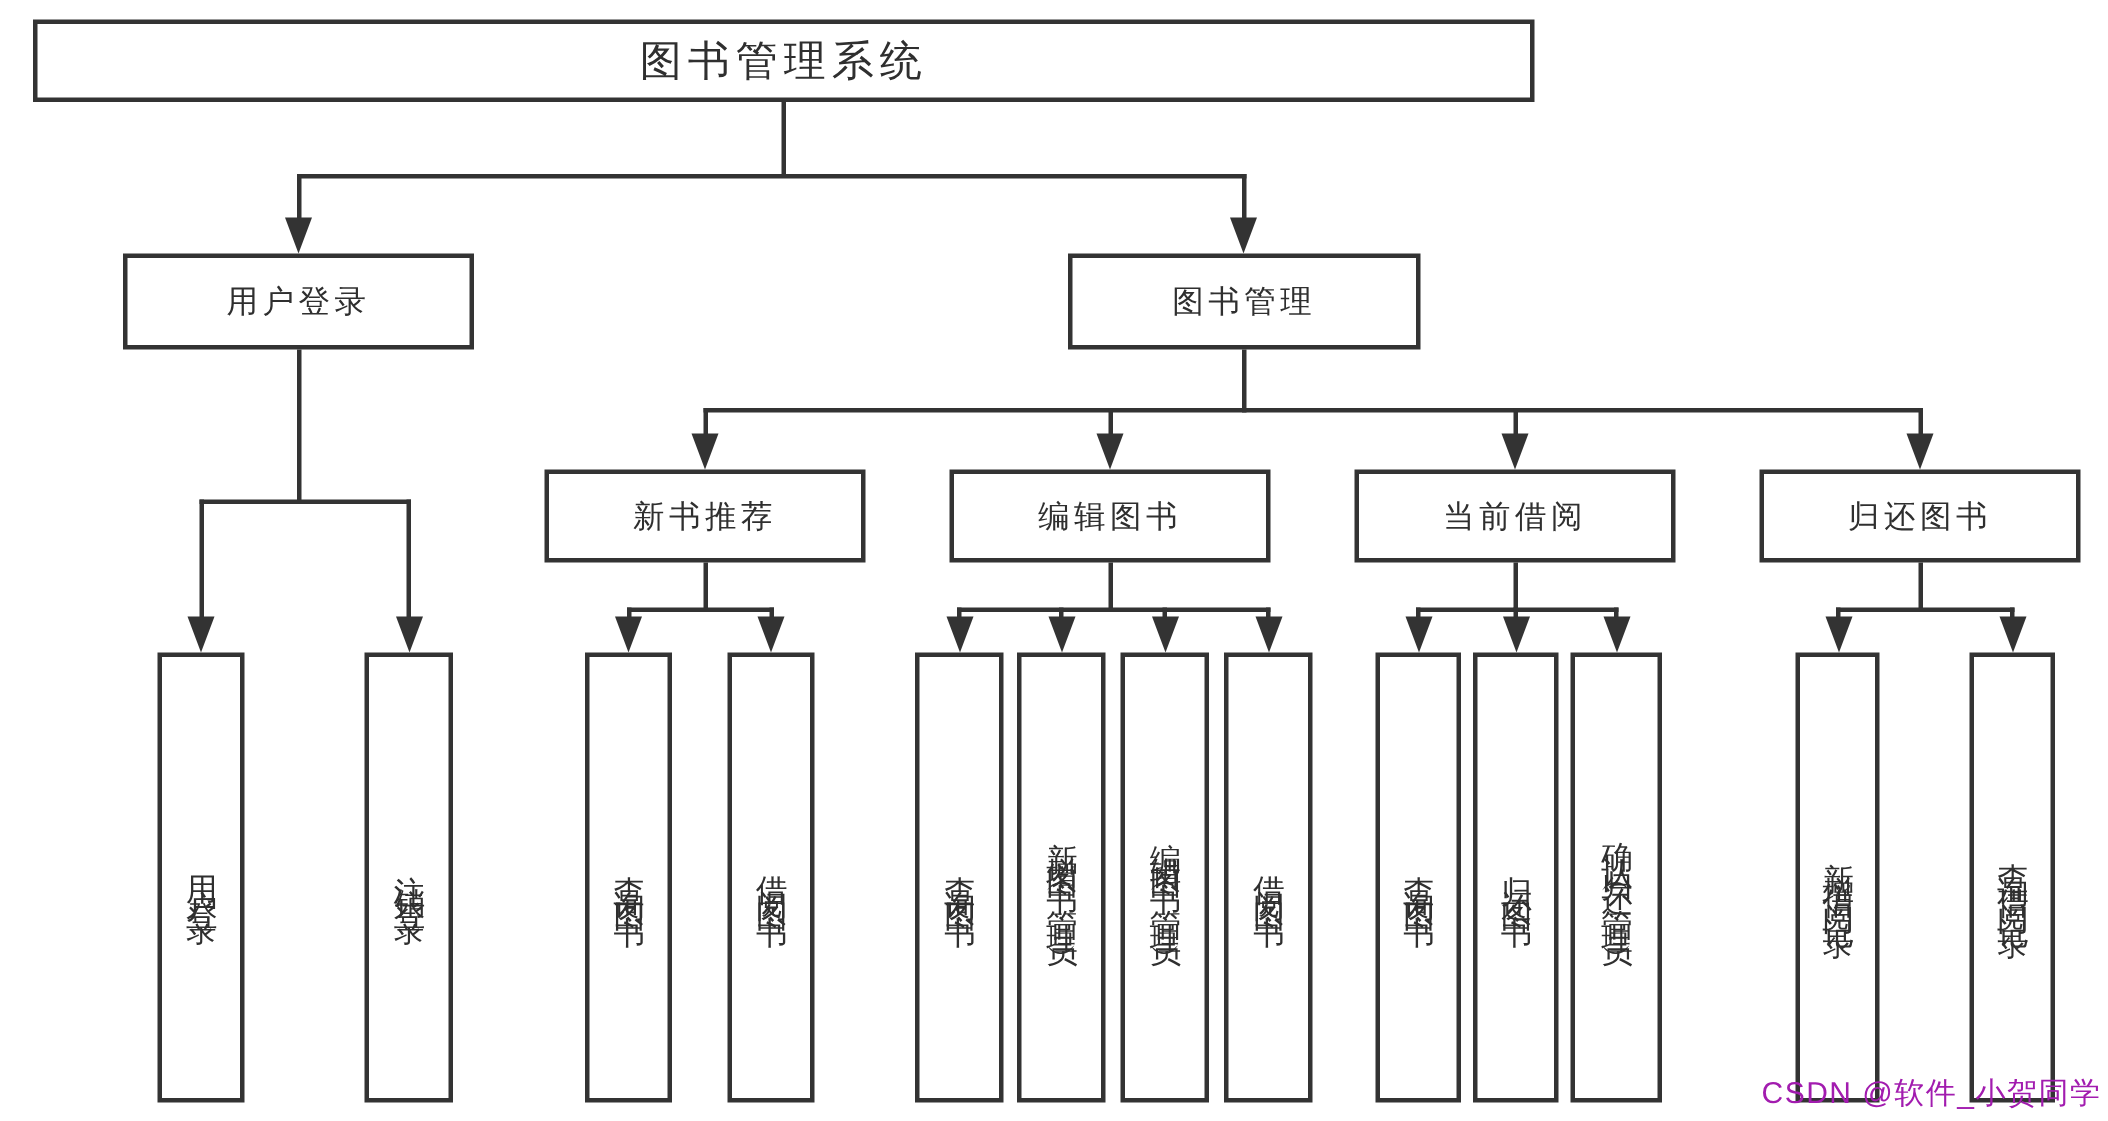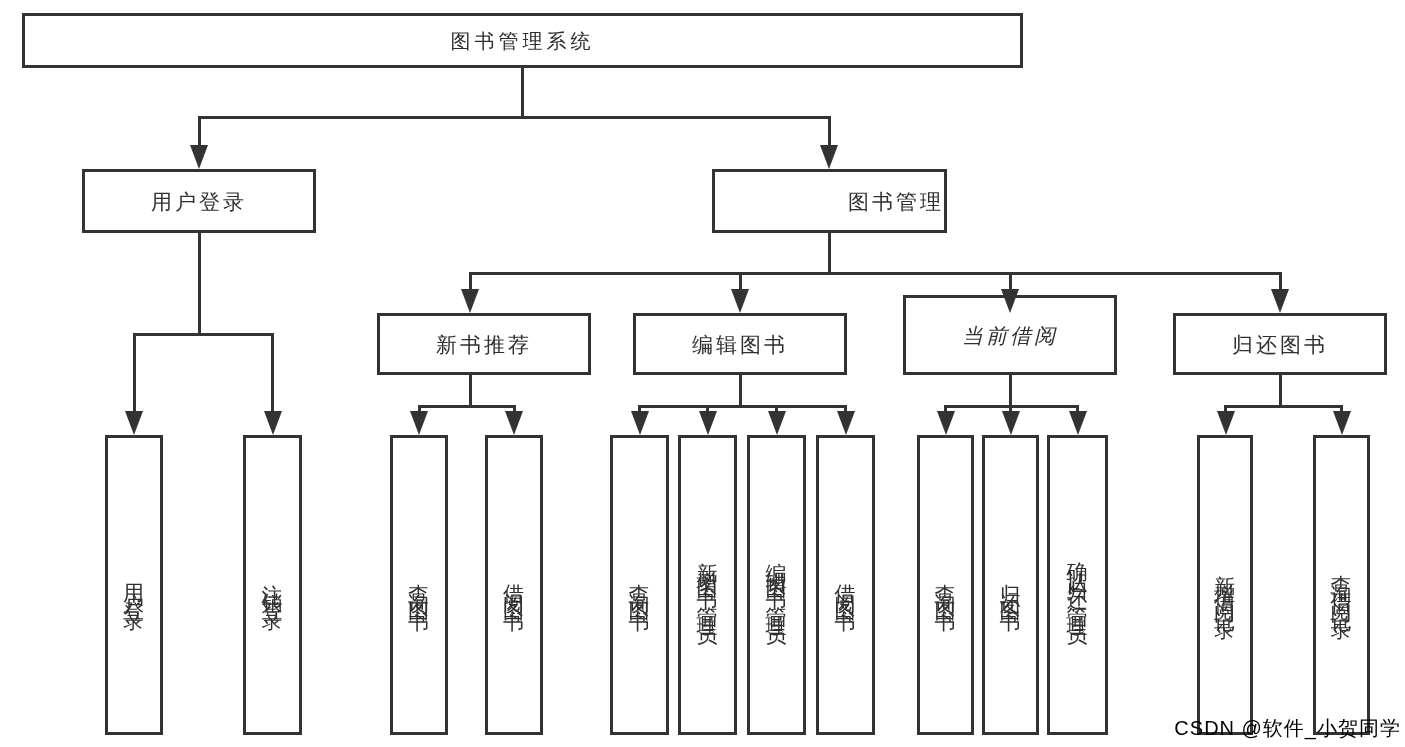"图书管理系统" .root { font-size: 20px -> 28px }
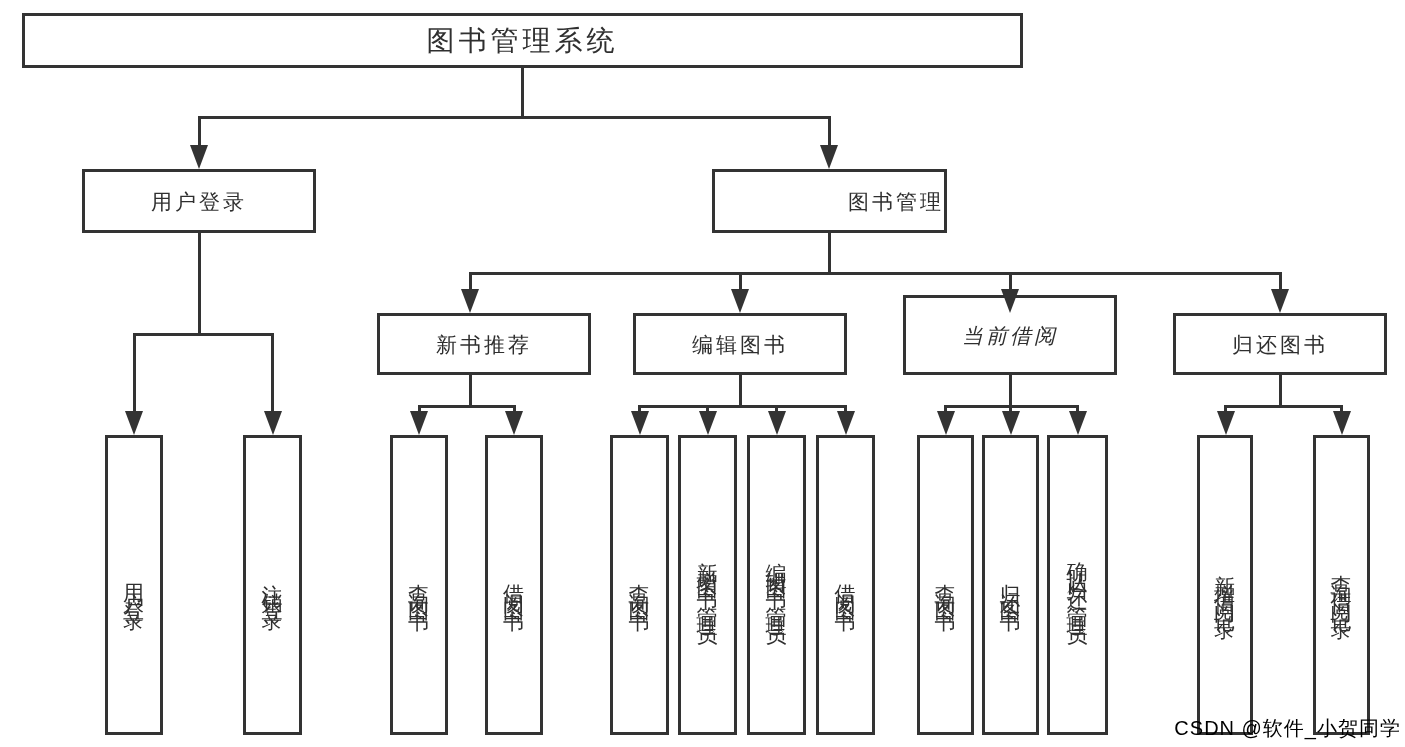"图书管理" div.node { justify-content: flex-end -> none }
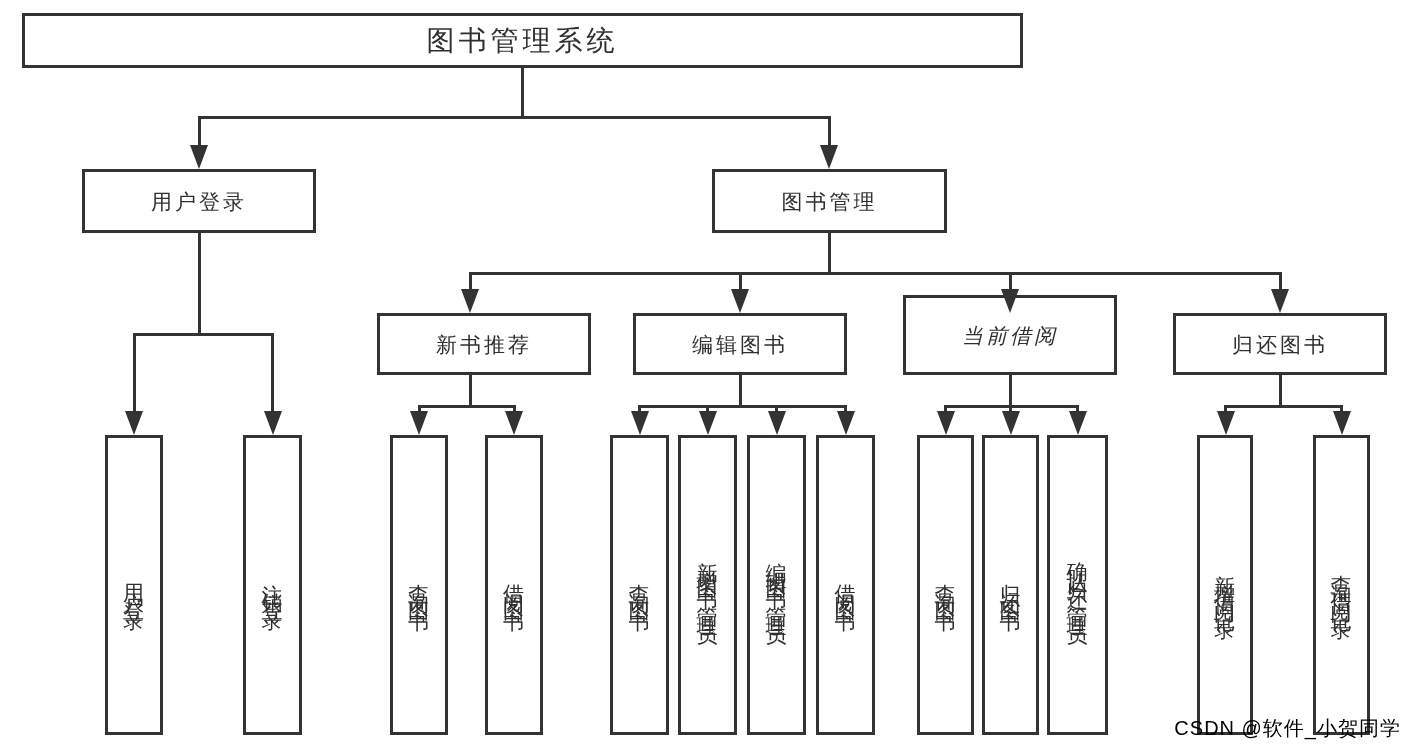"新书推荐" div.node { margin-left: 14px -> none }
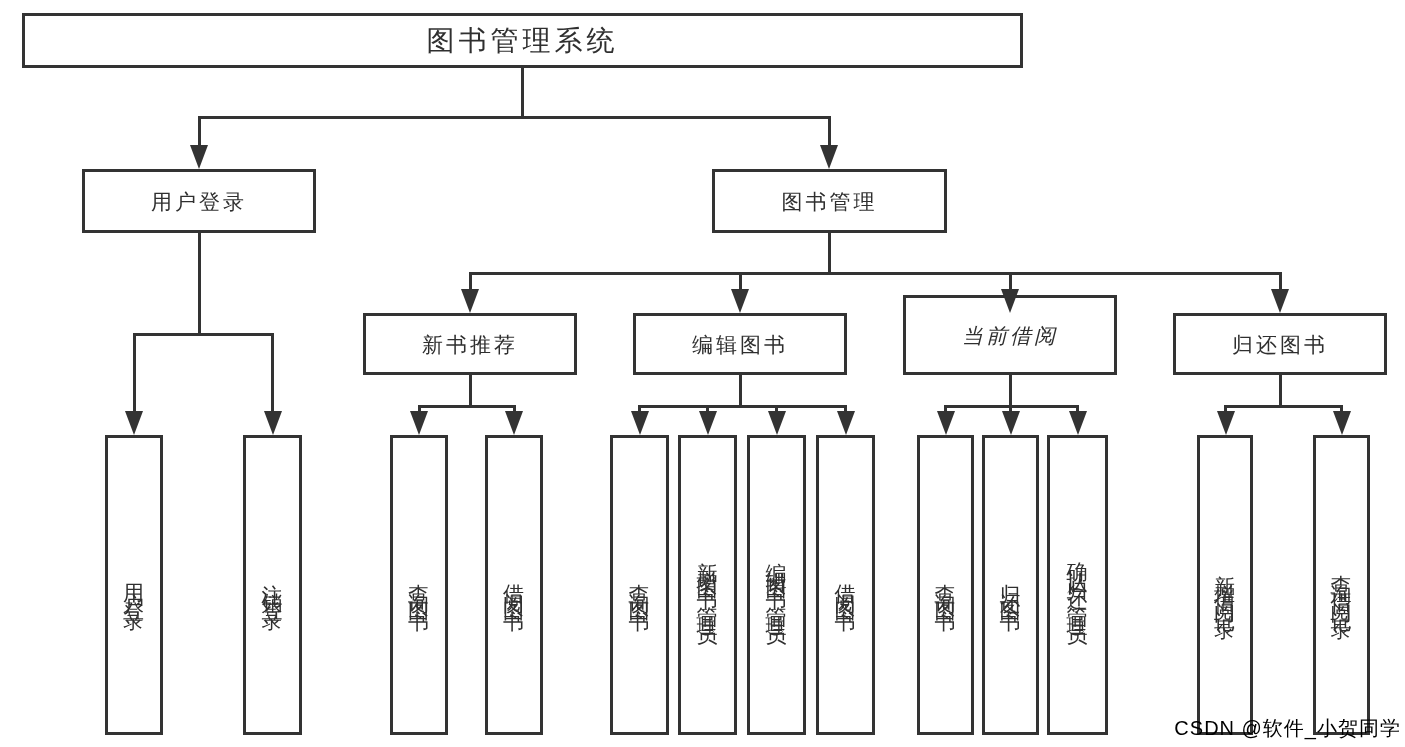"当前借阅" div.node { font-style: italic -> none; height: 80px -> 62px; top: 295px -> 313px }
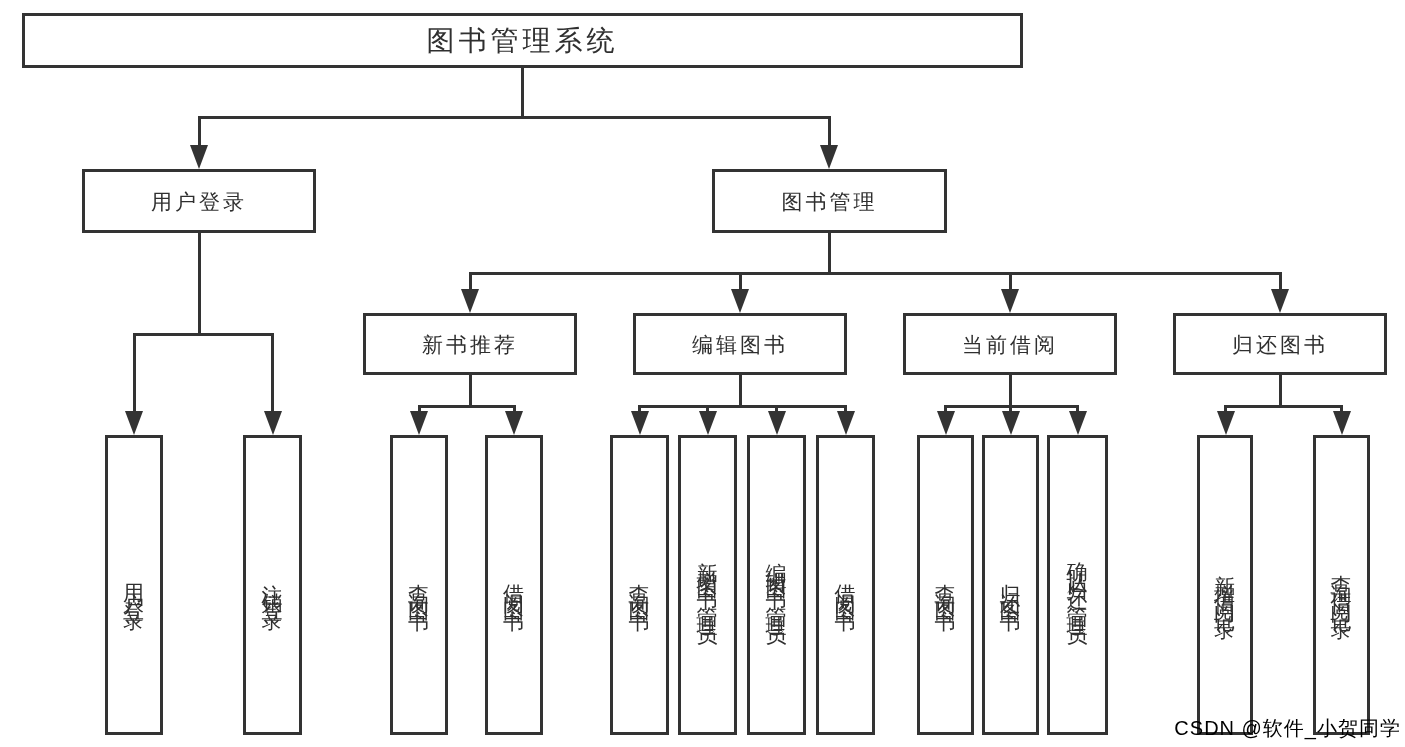"CSDN @软件_小贺同学" .watermark { color: #000000 -> #a21caf }
